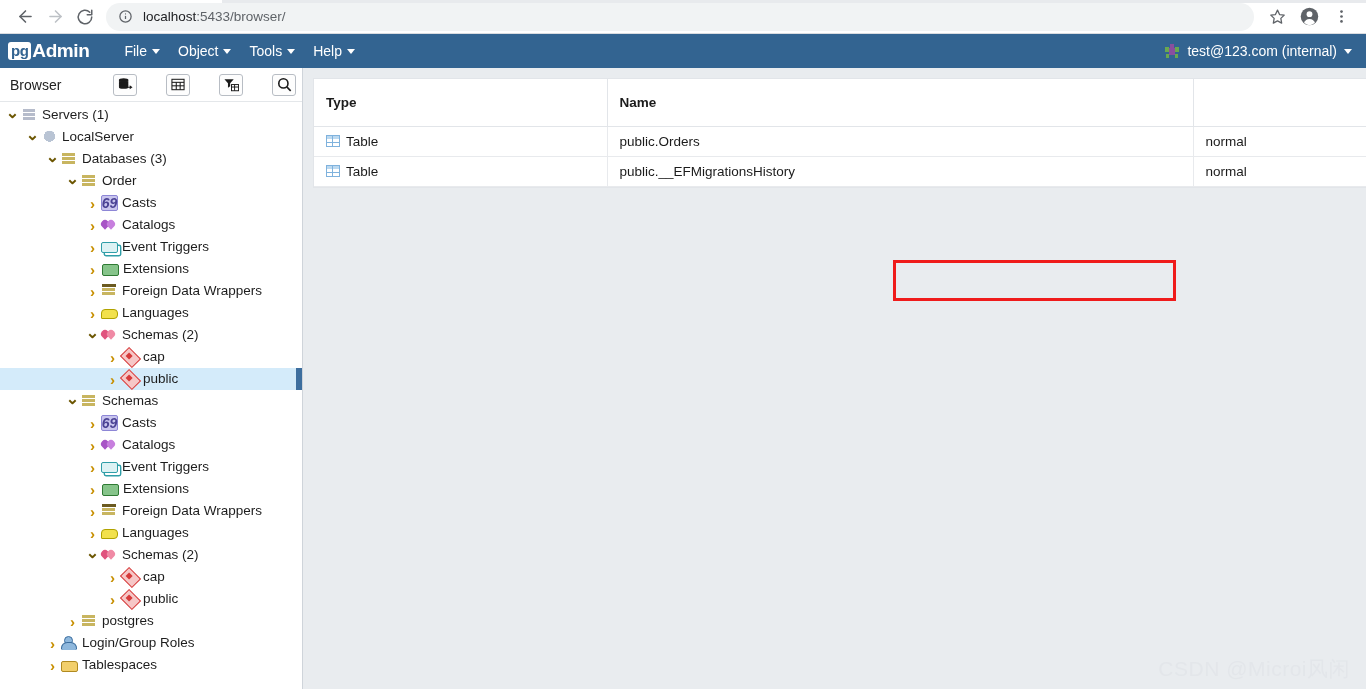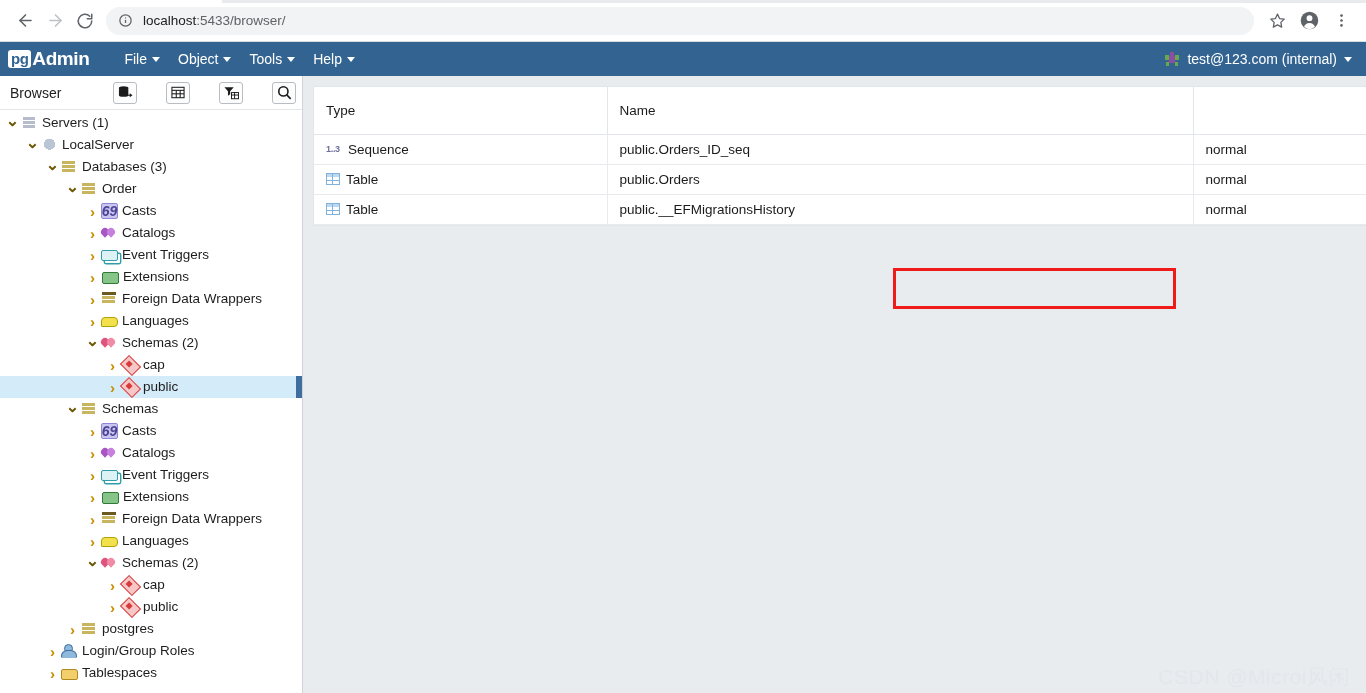"localhost:5433/browser/" #chrome-bar { height: 42px -> 34px }
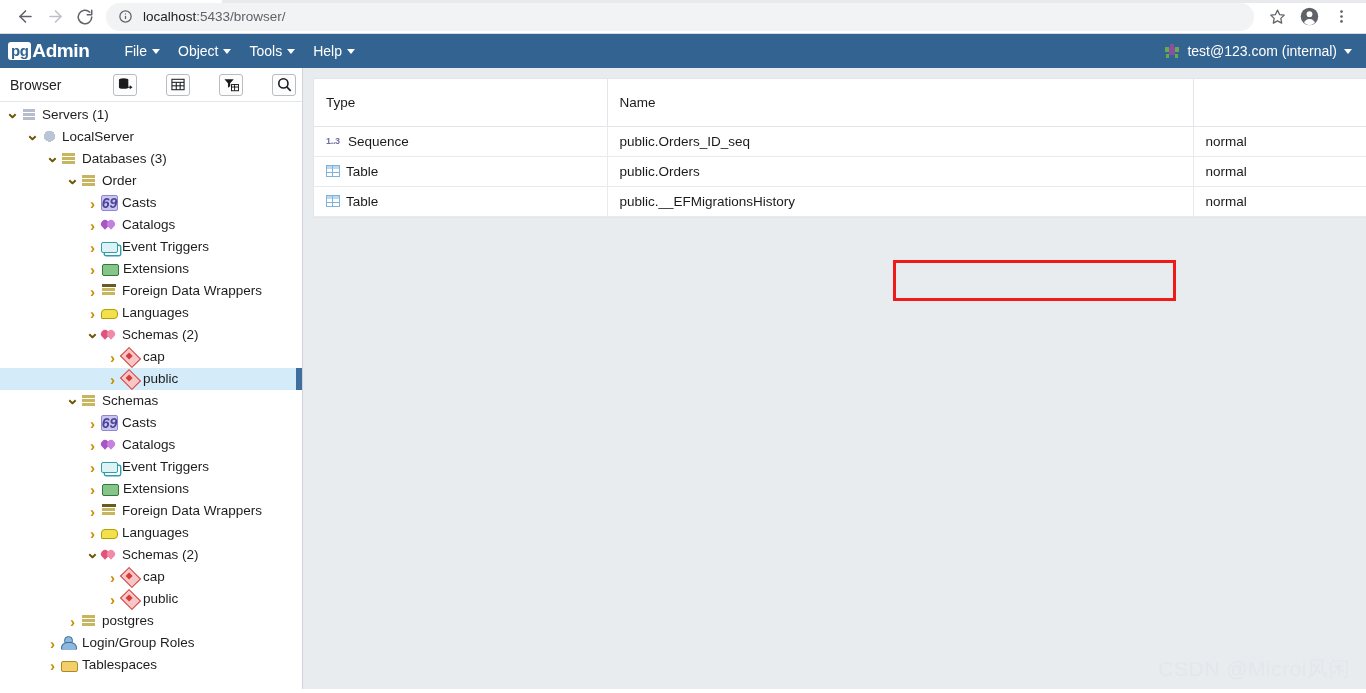"Type" #dep-table th { font-weight: normal -> bold }
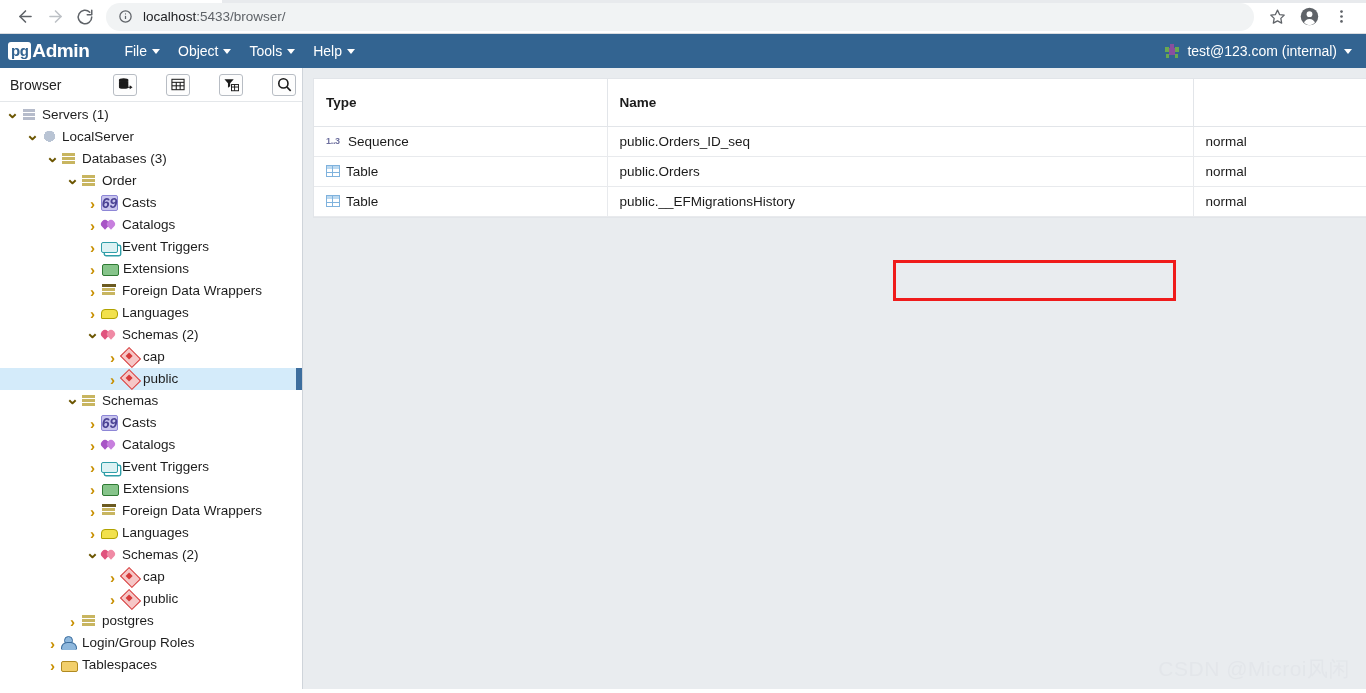"1..3" tr { html: <tr> <td> <div> <span>1..3</span> <span>Sequence</span> </div> </td> <td>public.Orders_ID_seq</td> <td>normal</td> </tr> -> none }
